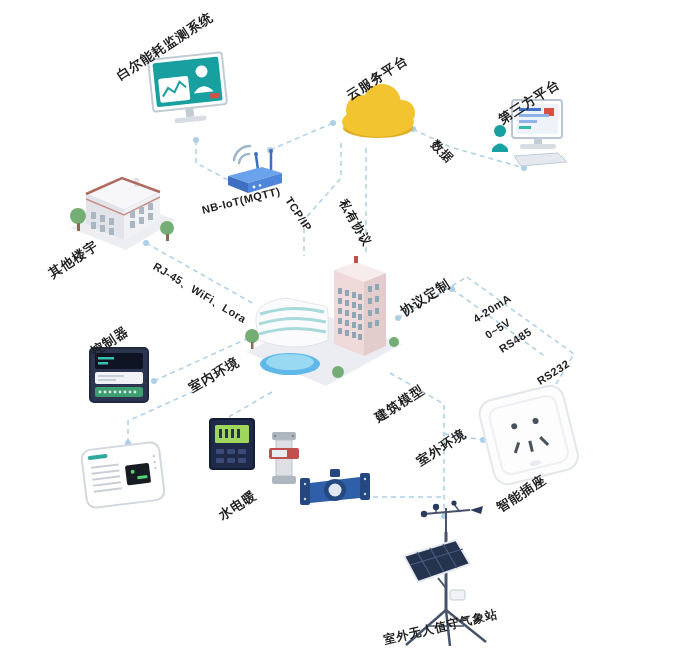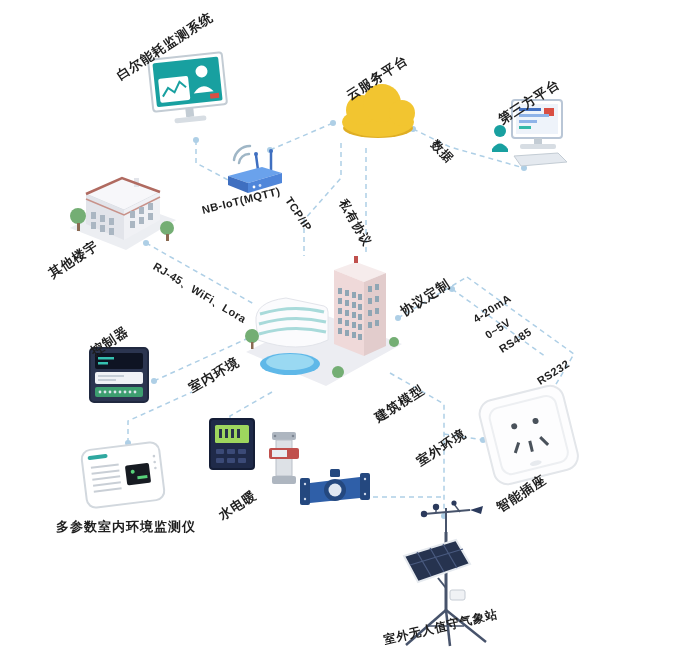"多参数室内环境监测仪" div.lbl { html: <div>多参数室内环境监测仪</div> -> none }
